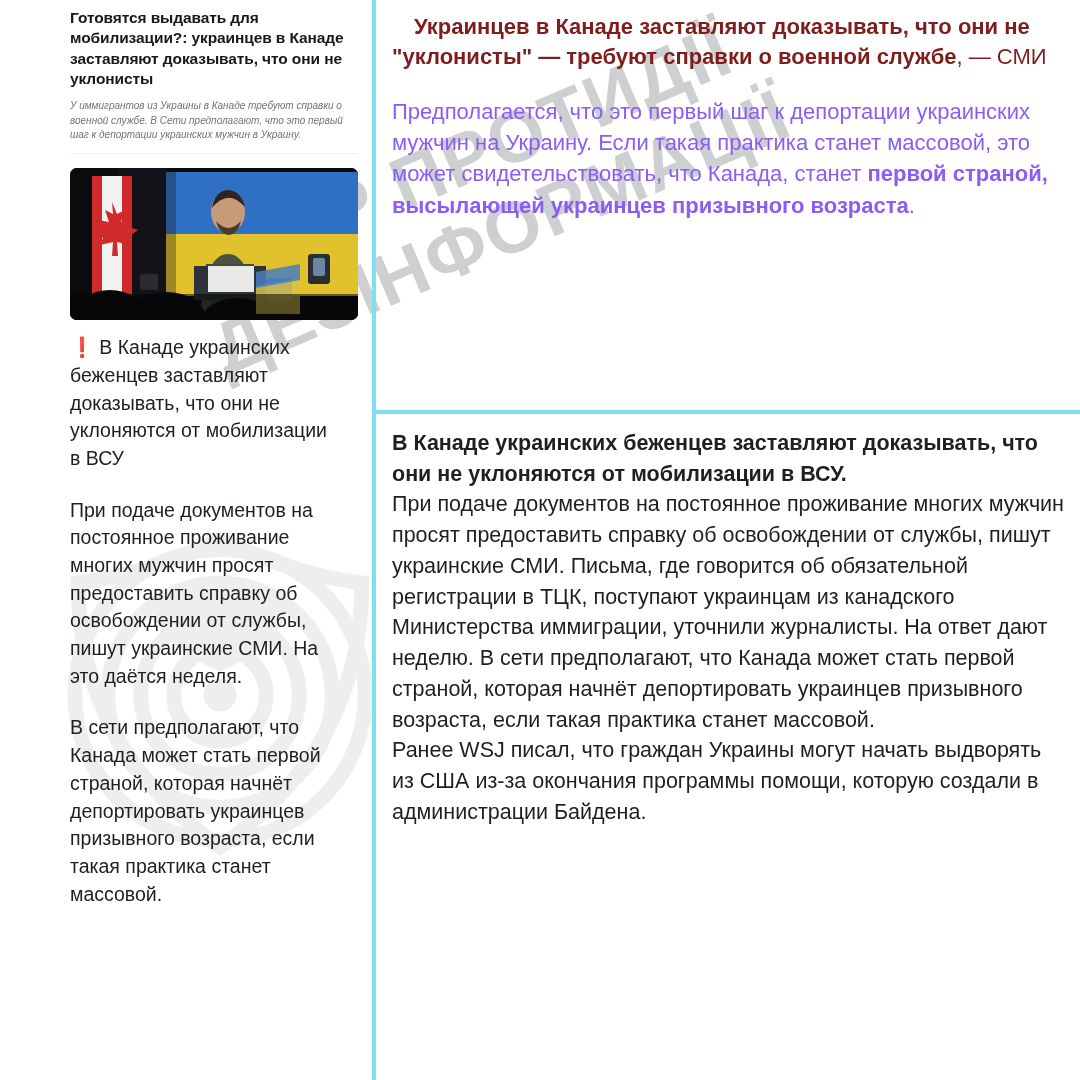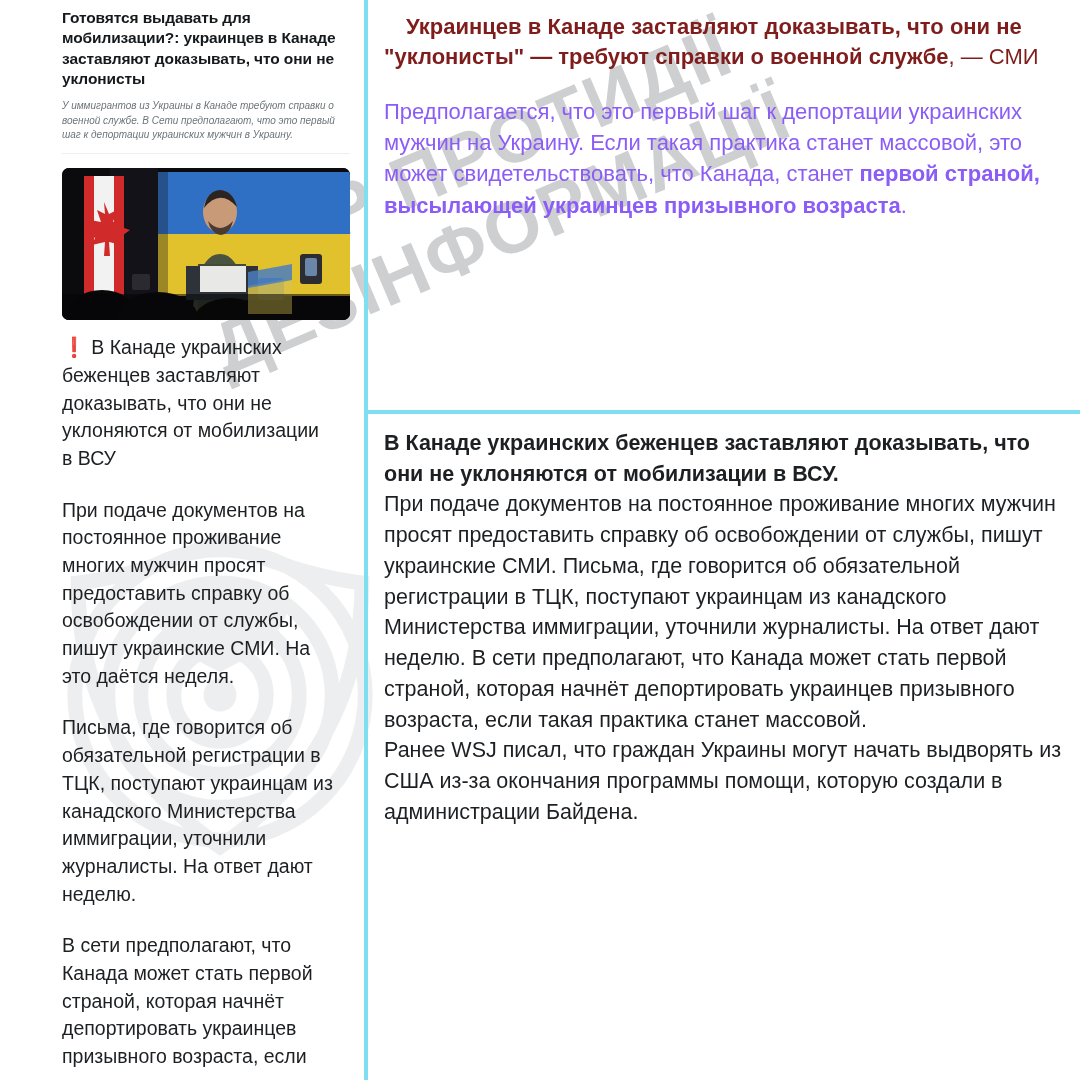"Готовятся выдавать для мобилизации?:" .frame { padding-left: none -> 8px }
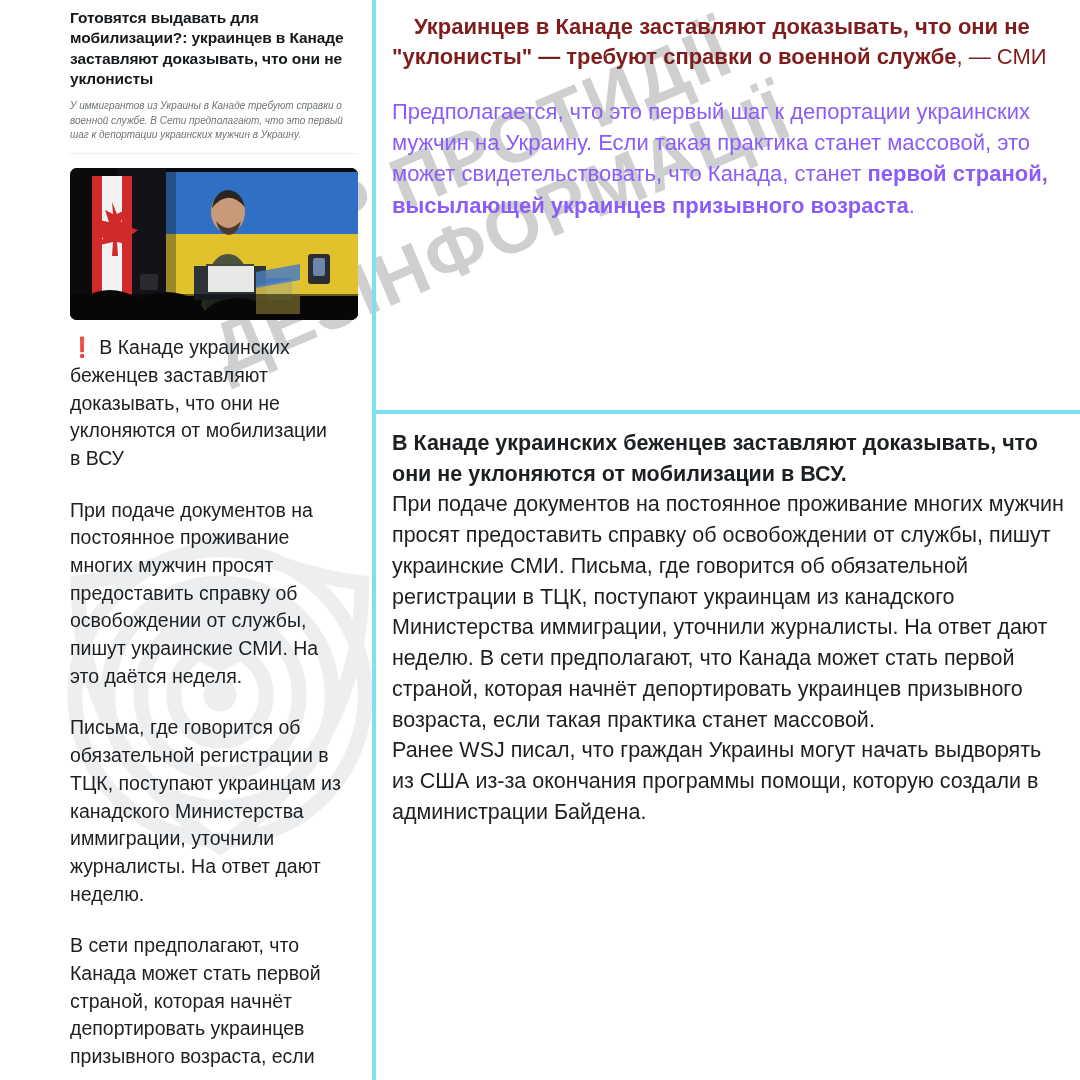"Письма, где говорится об обязательной" p { html: <p>Письма, где говорится об обязательной регистрации в ТЦК, поступают украинцам из канадского Министерства иммиграции, уточнили журналисты. На ответ дают неделю.</p> -> none }
